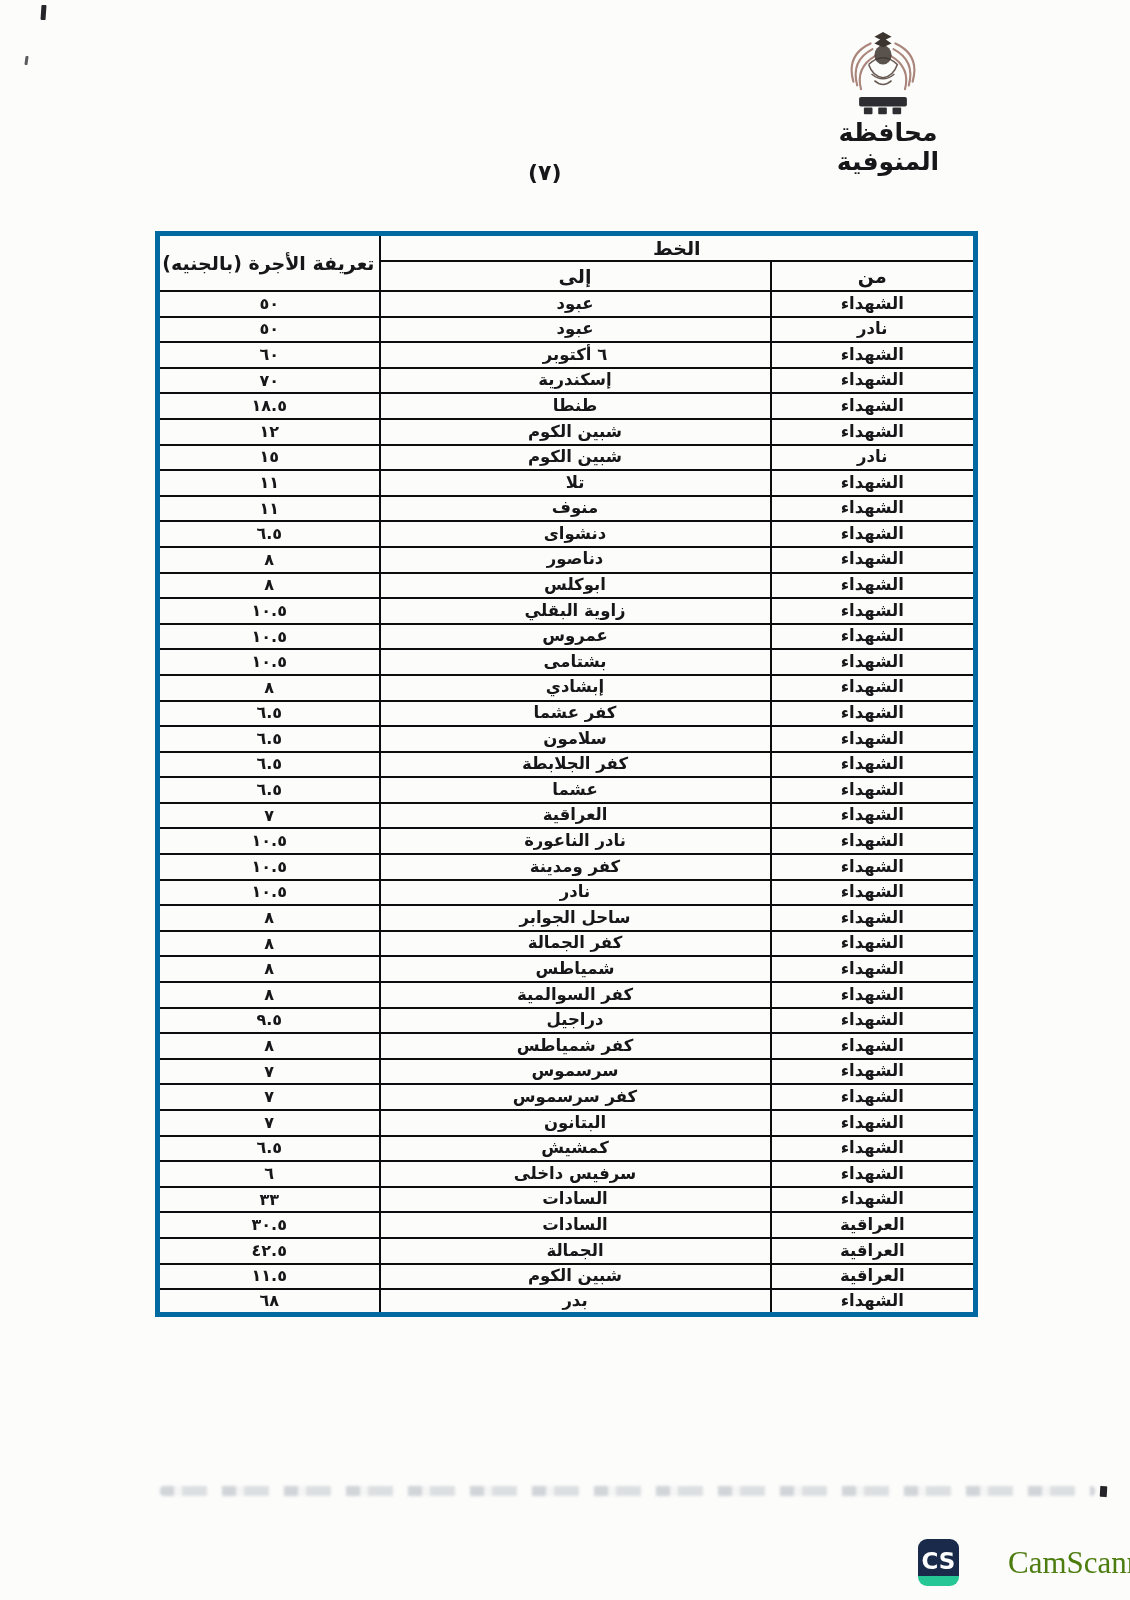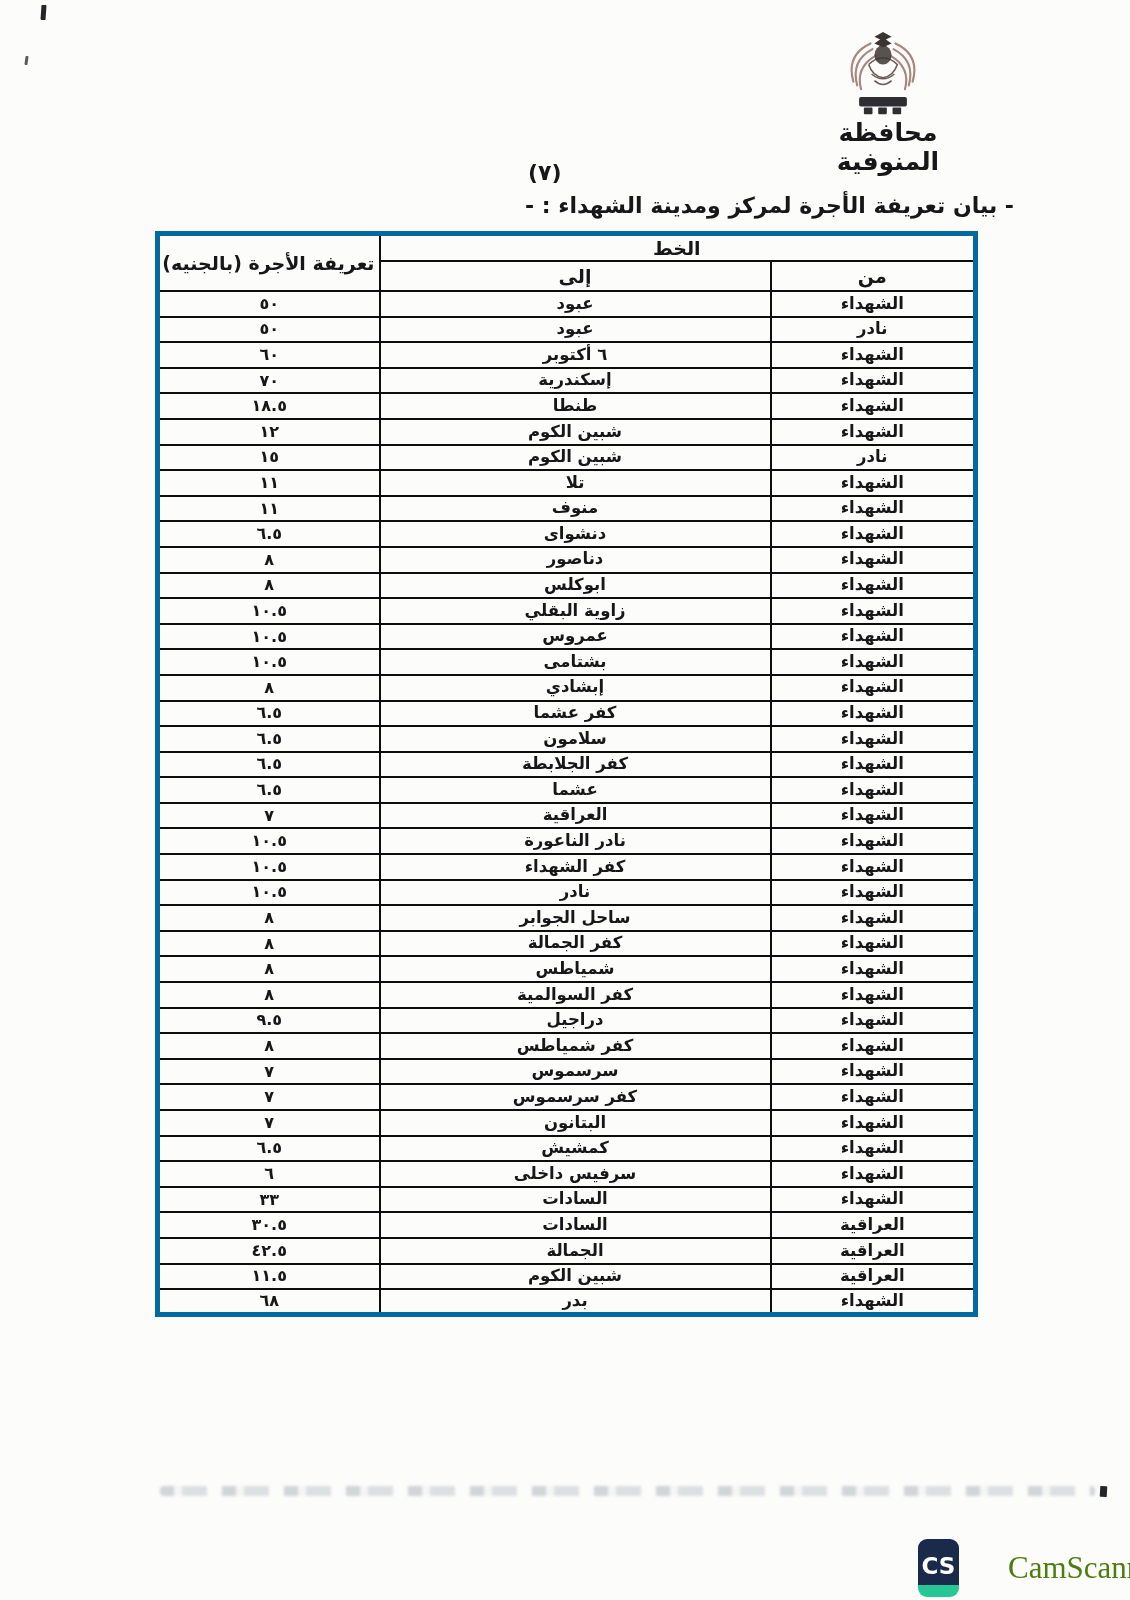"- بيان تعريفة الأجرة لمركز" div.doc-title { html: <div>- بيان تعريفة الأجرة لمركز ومدينة الشهداء : -</div> -> none }
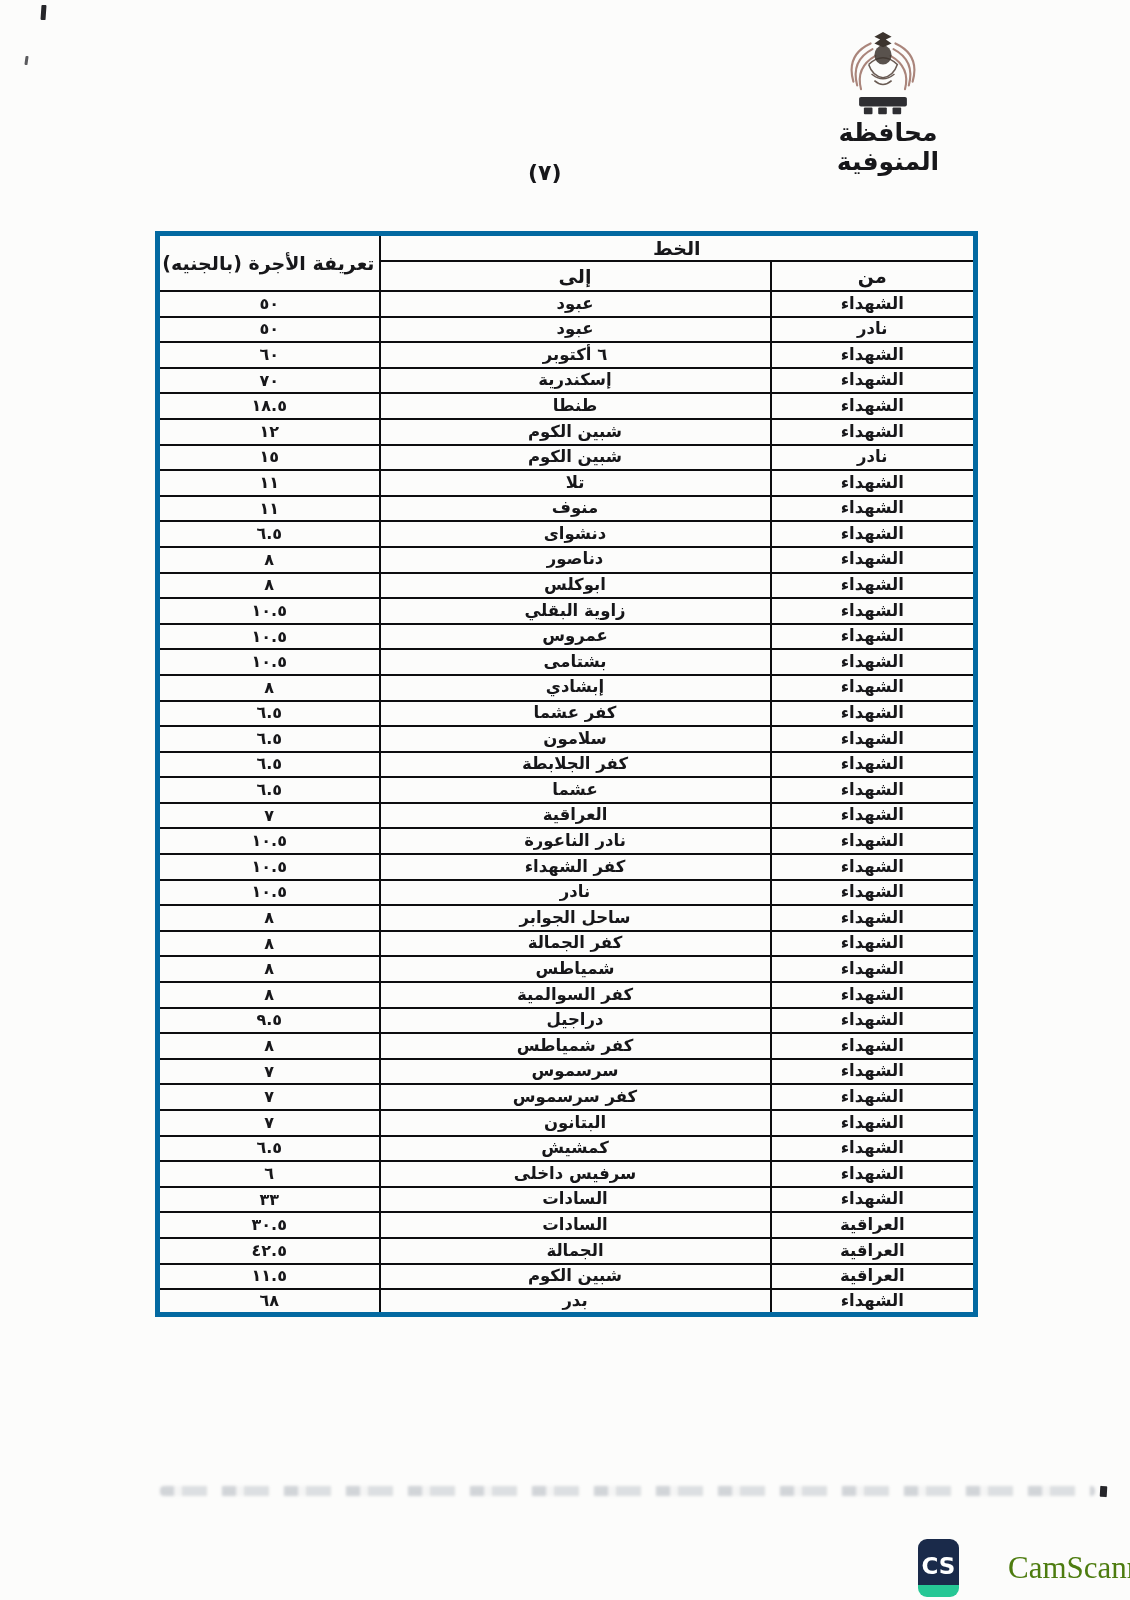"كفر الشهداء" td { text: الشهداء -> ومدينة }
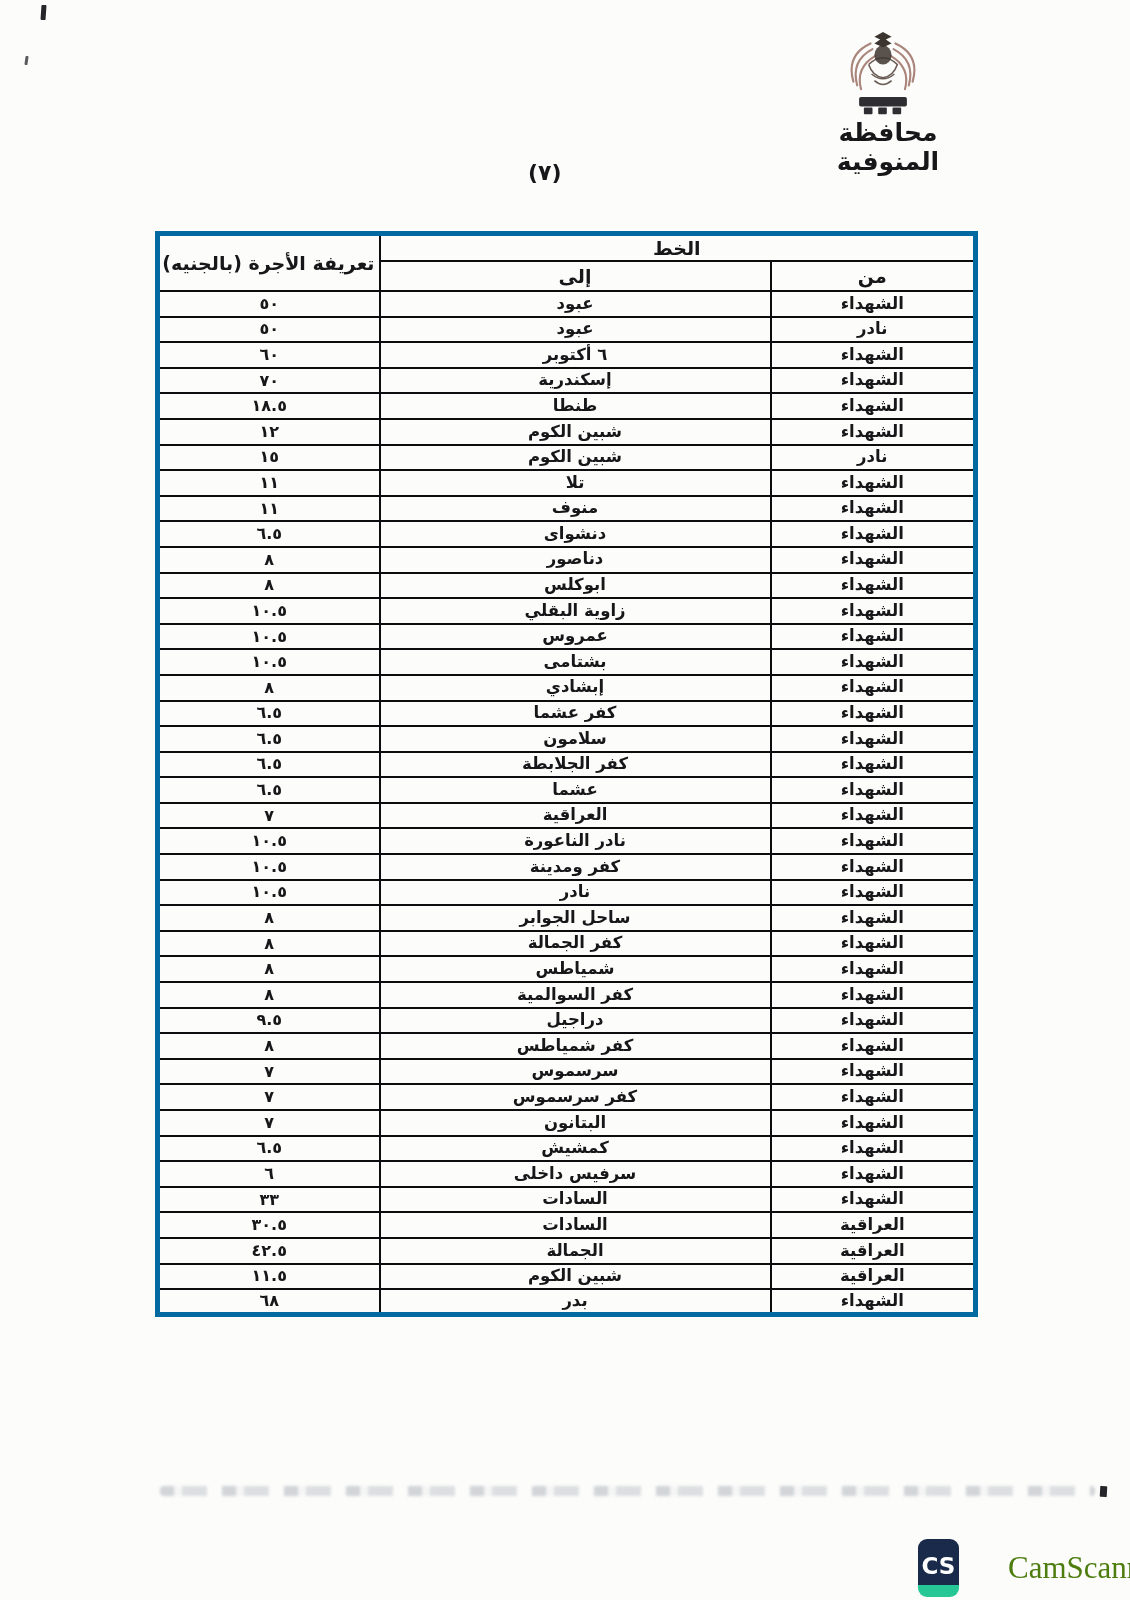"CS" .cs-badge { height: 58px -> 47px }
